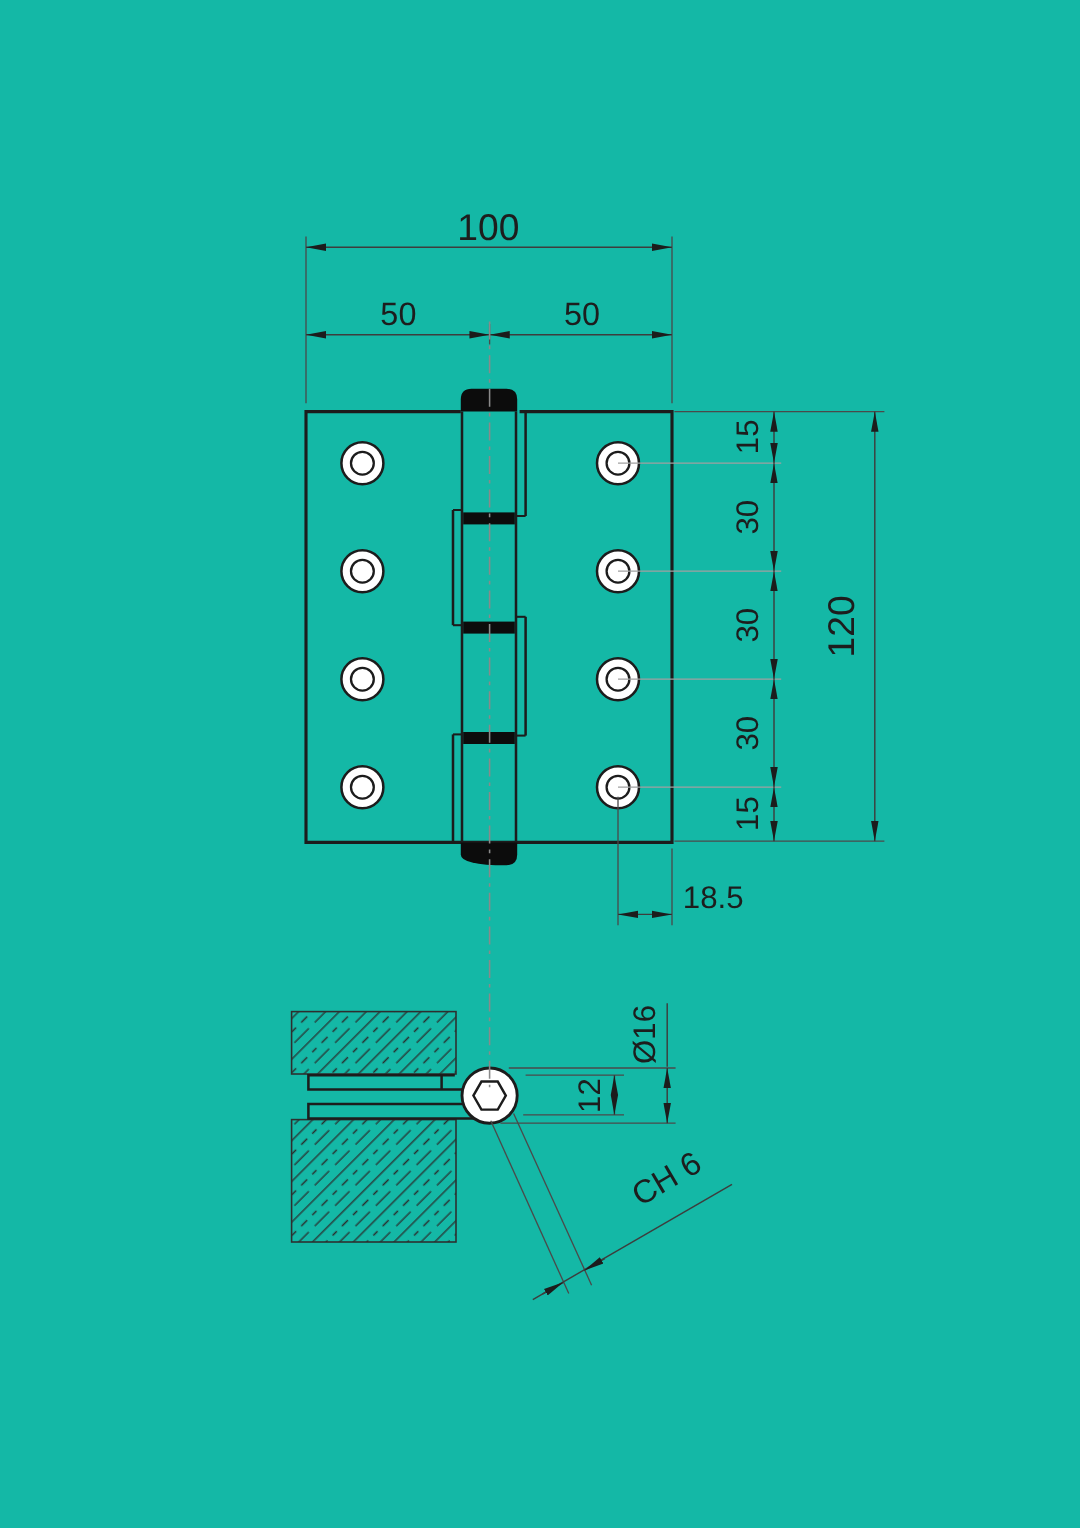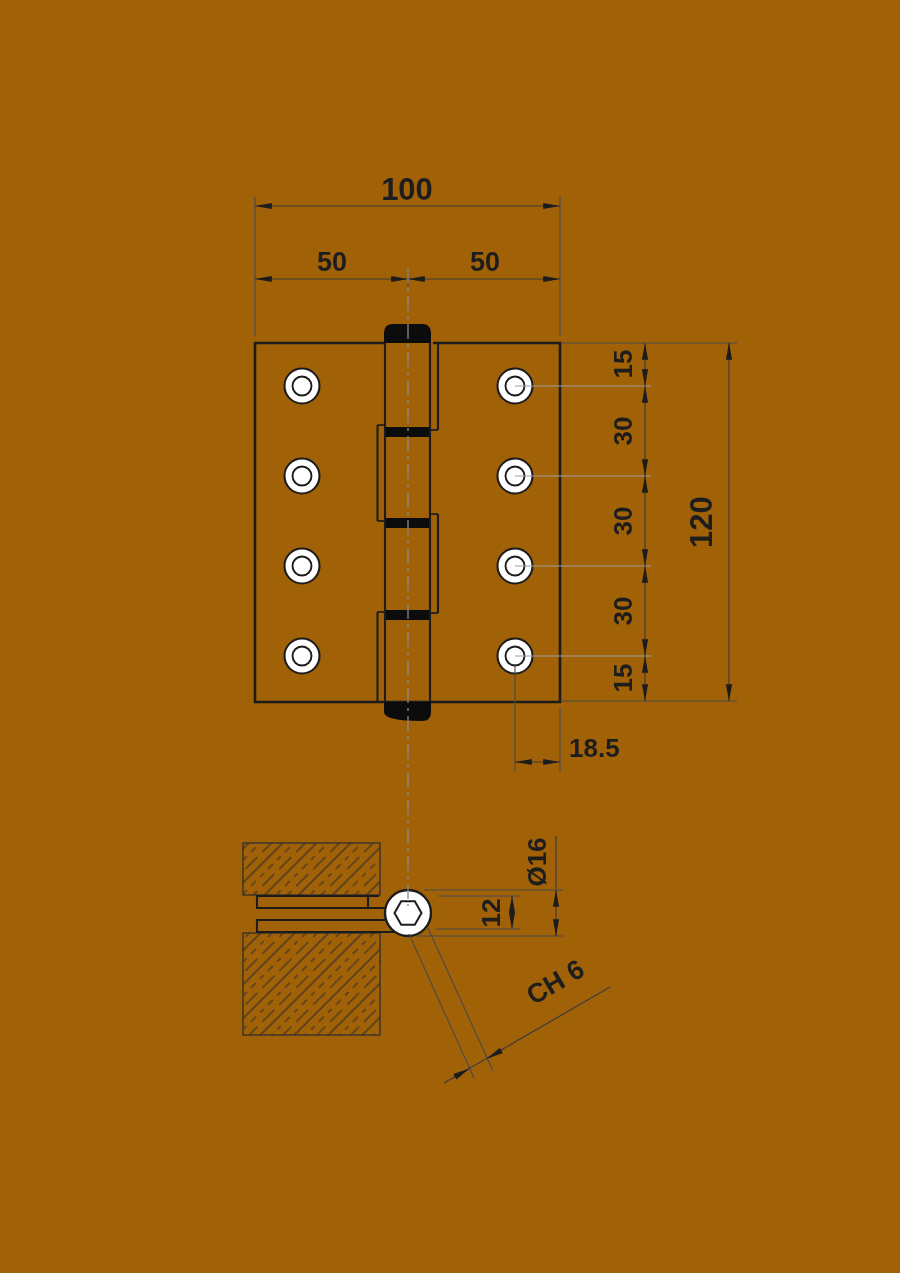"100" .page { background: #a16207 -> #14b8a6; font-weight: bold -> none }
